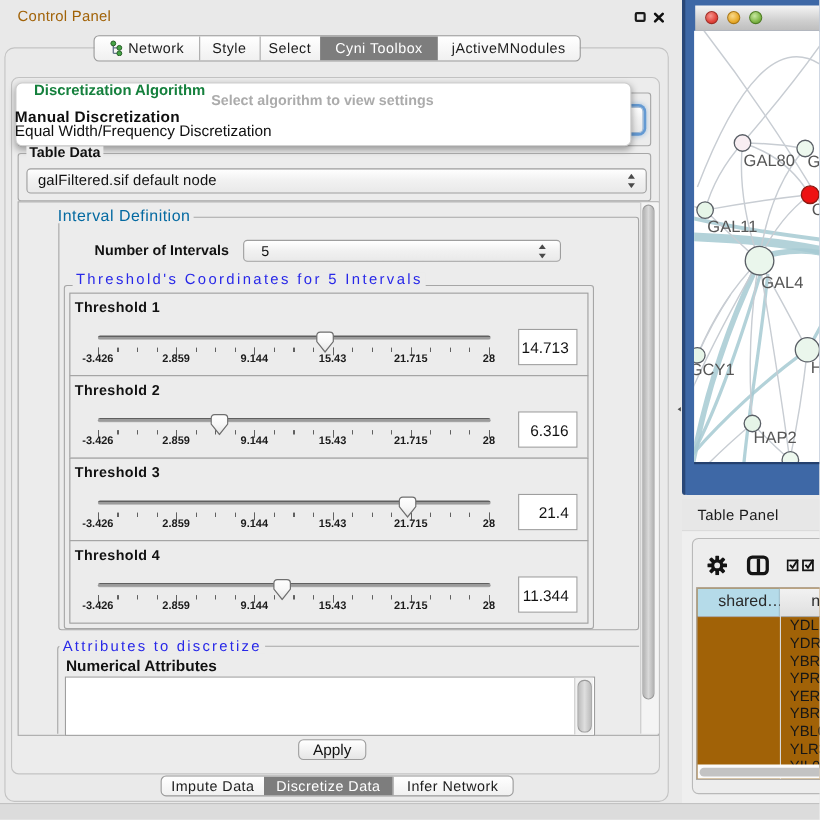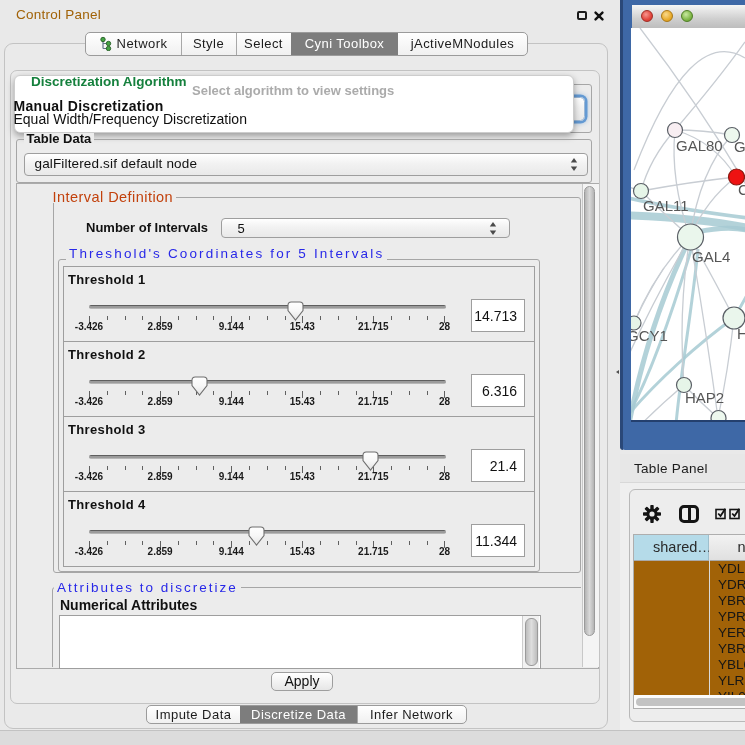"Interval Definition" div.grptitle { color: #c2410c -> #0369a1 }
